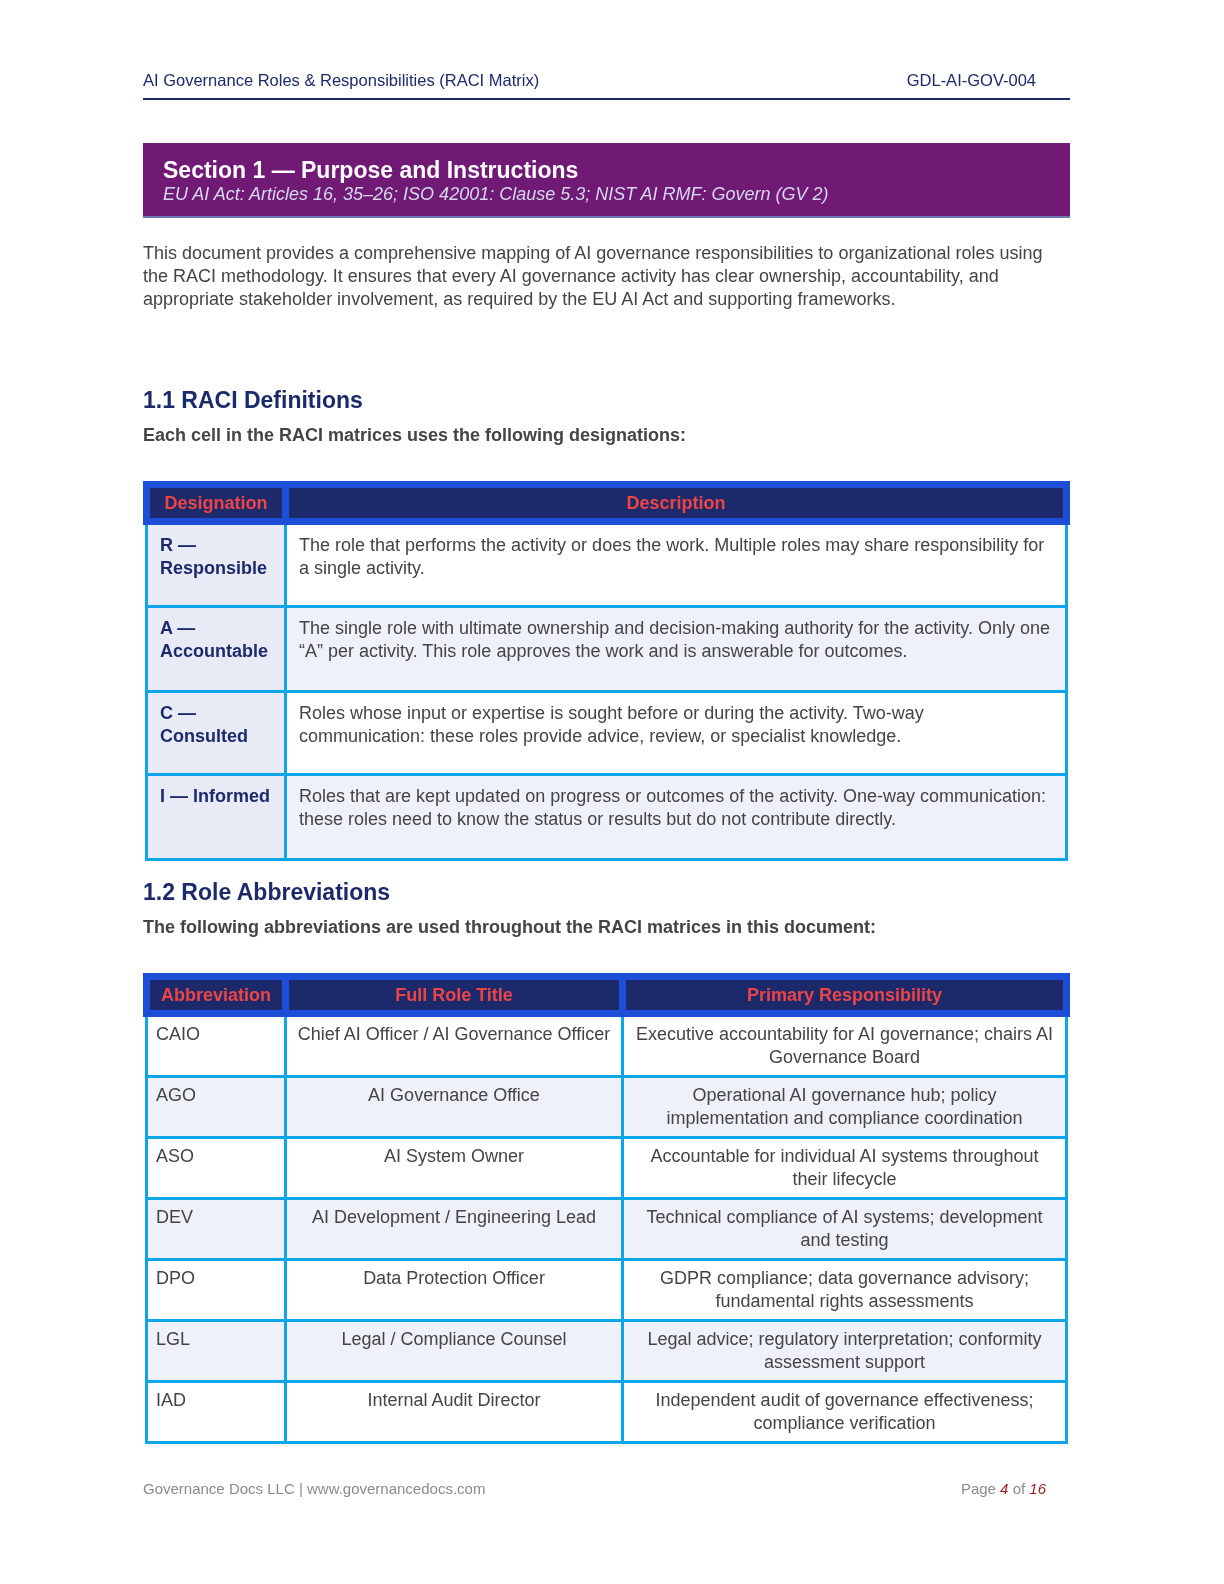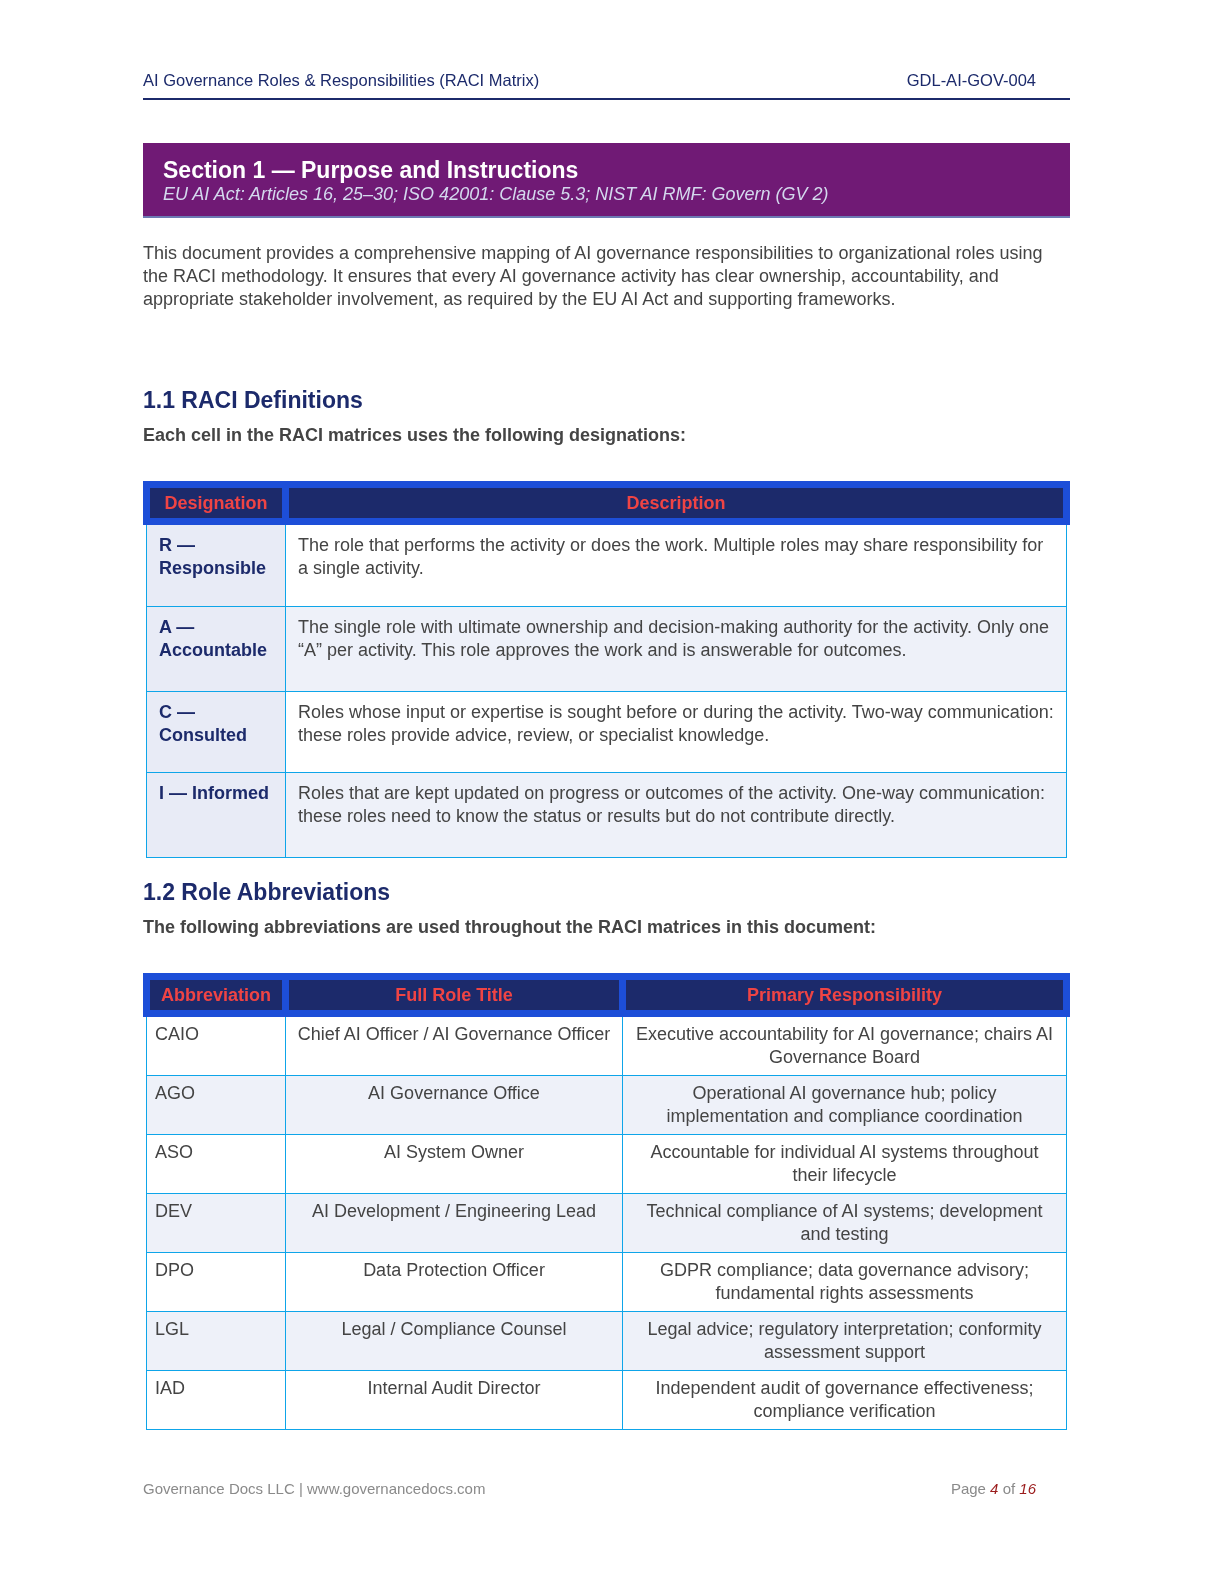"EU AI Act: Articles 16," div.sub { text: 25–30 -> 35–26 }
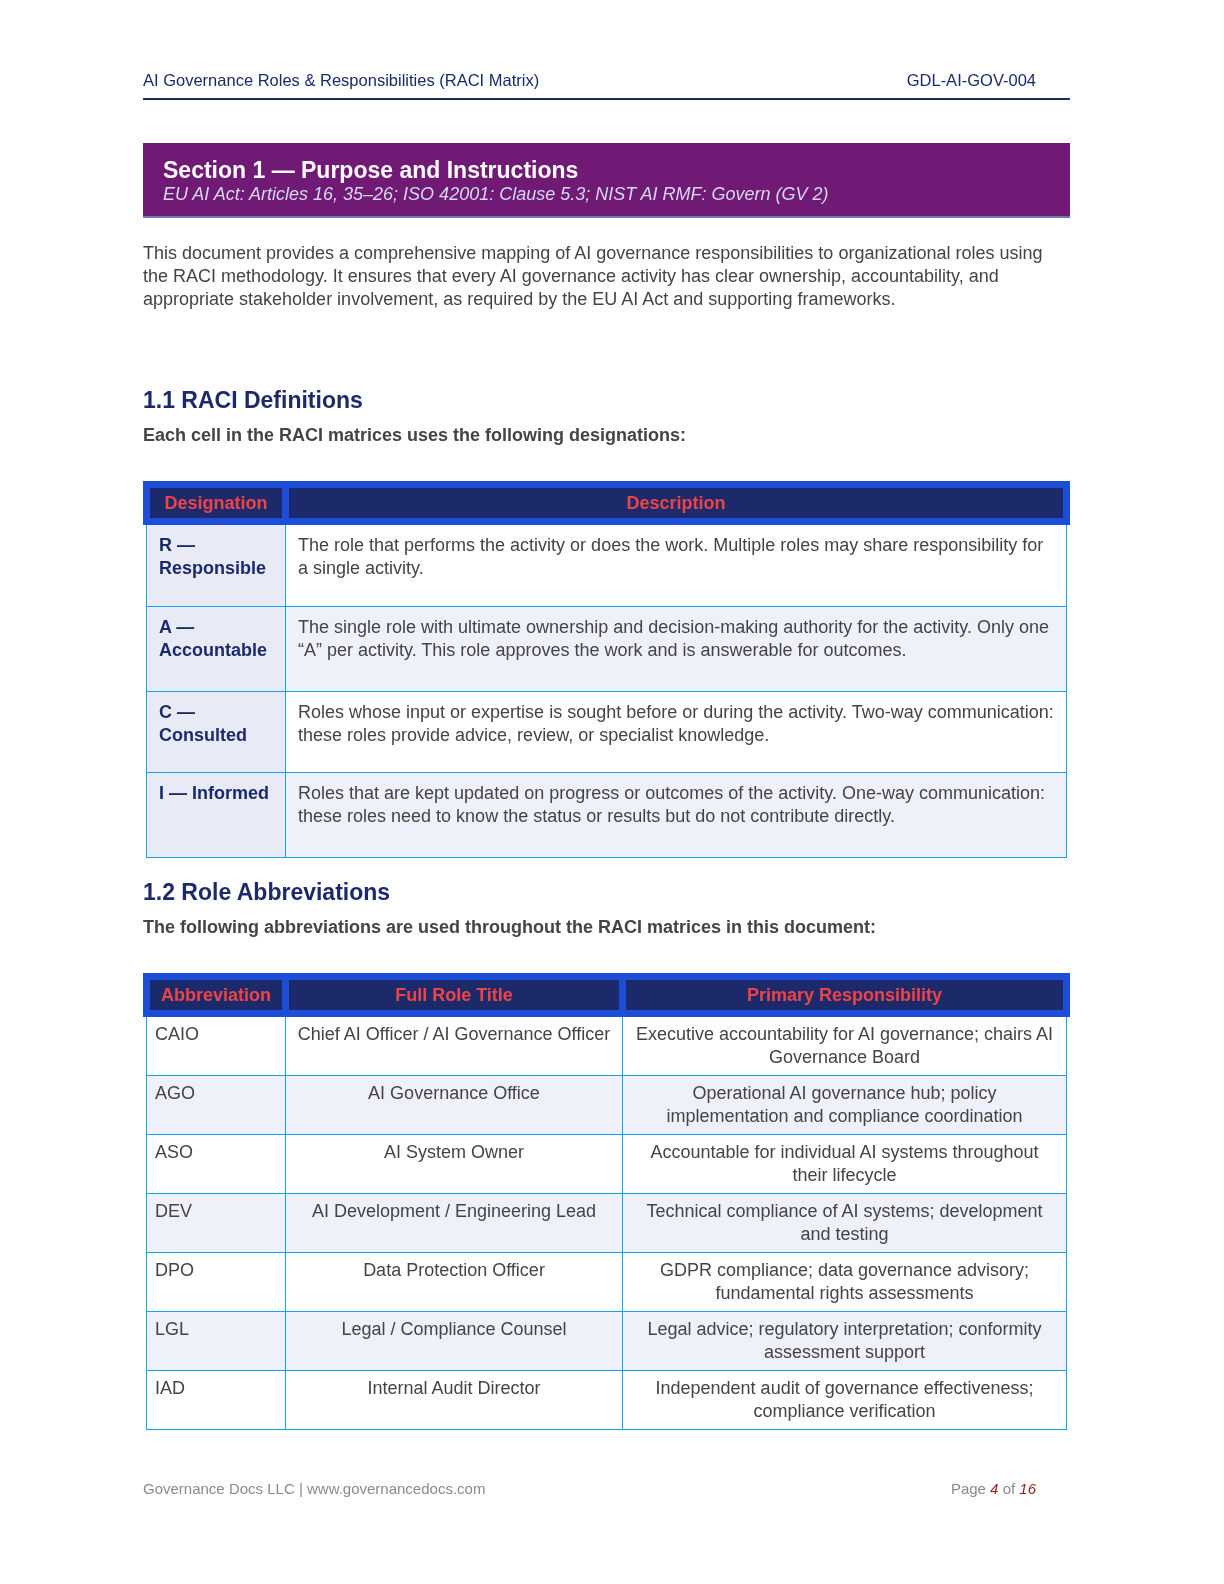"R — Responsible" td { border: 1px solid #0ea5e9 -> 3px solid #0ea5e9 }
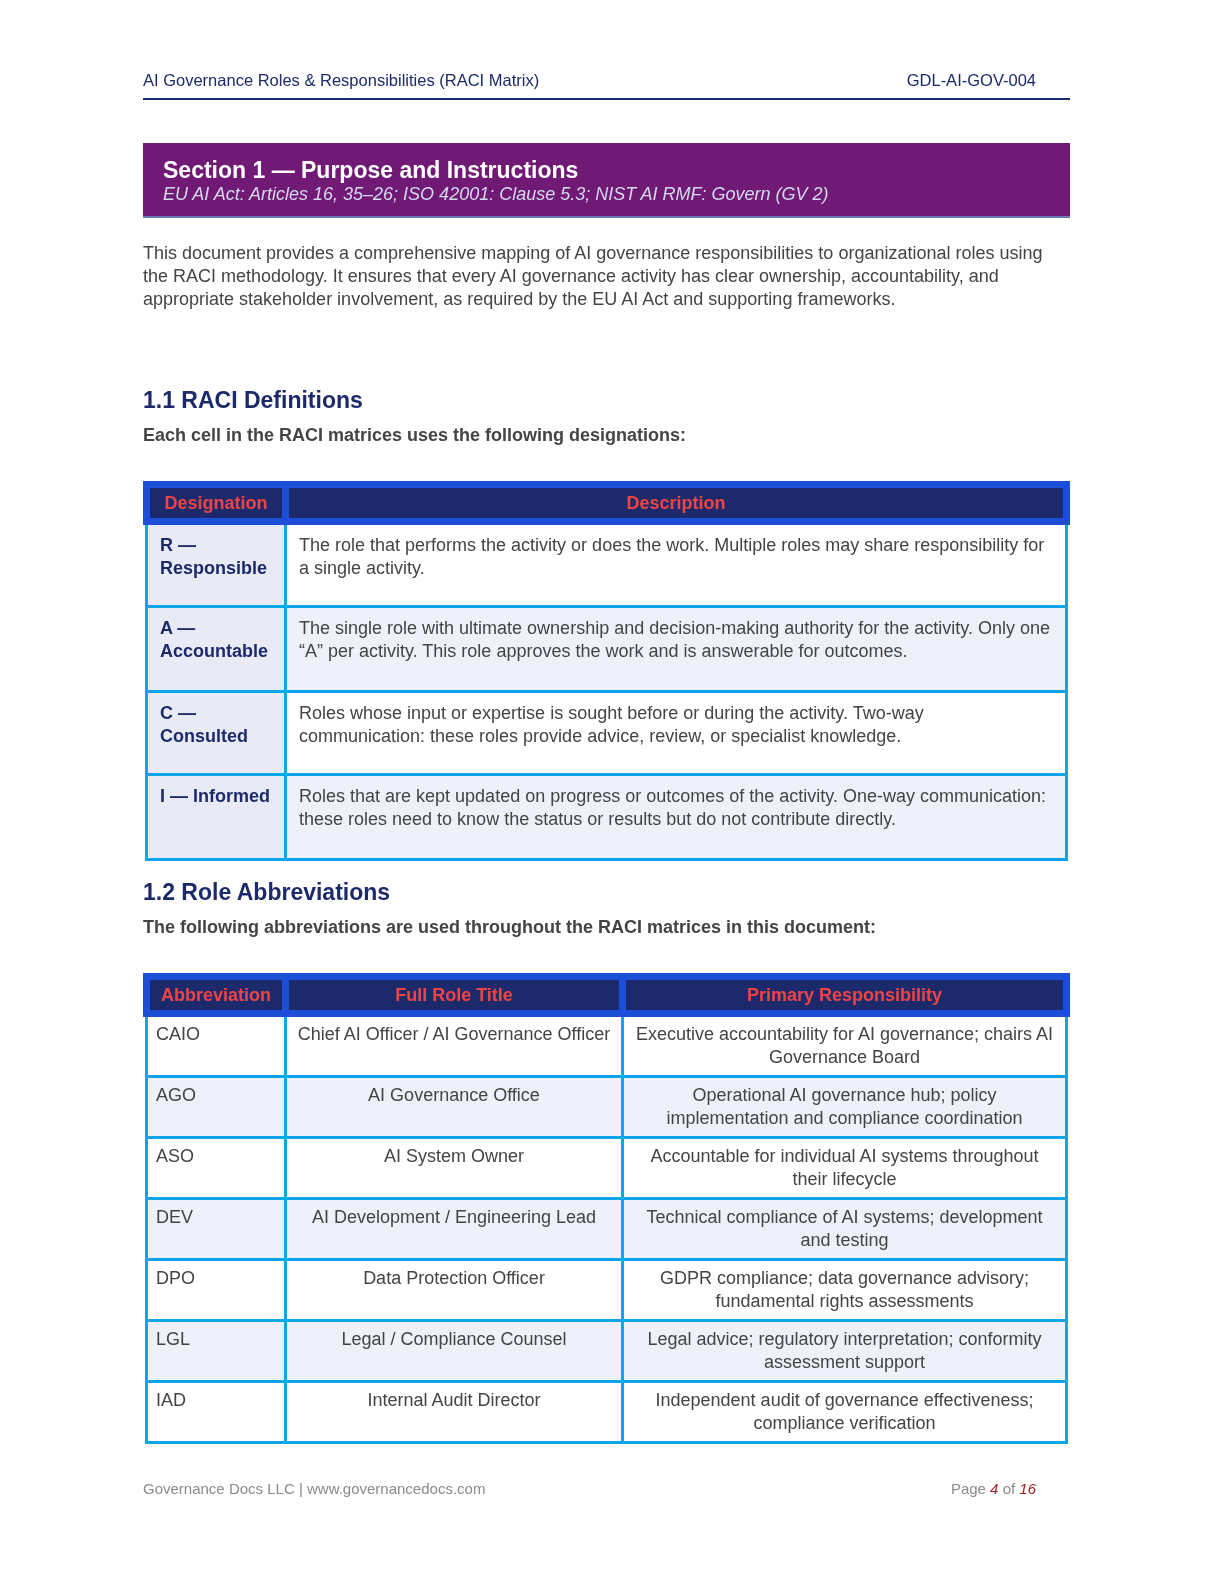"Page 4 of 16" .foot .r { right: 34px -> 24px }
